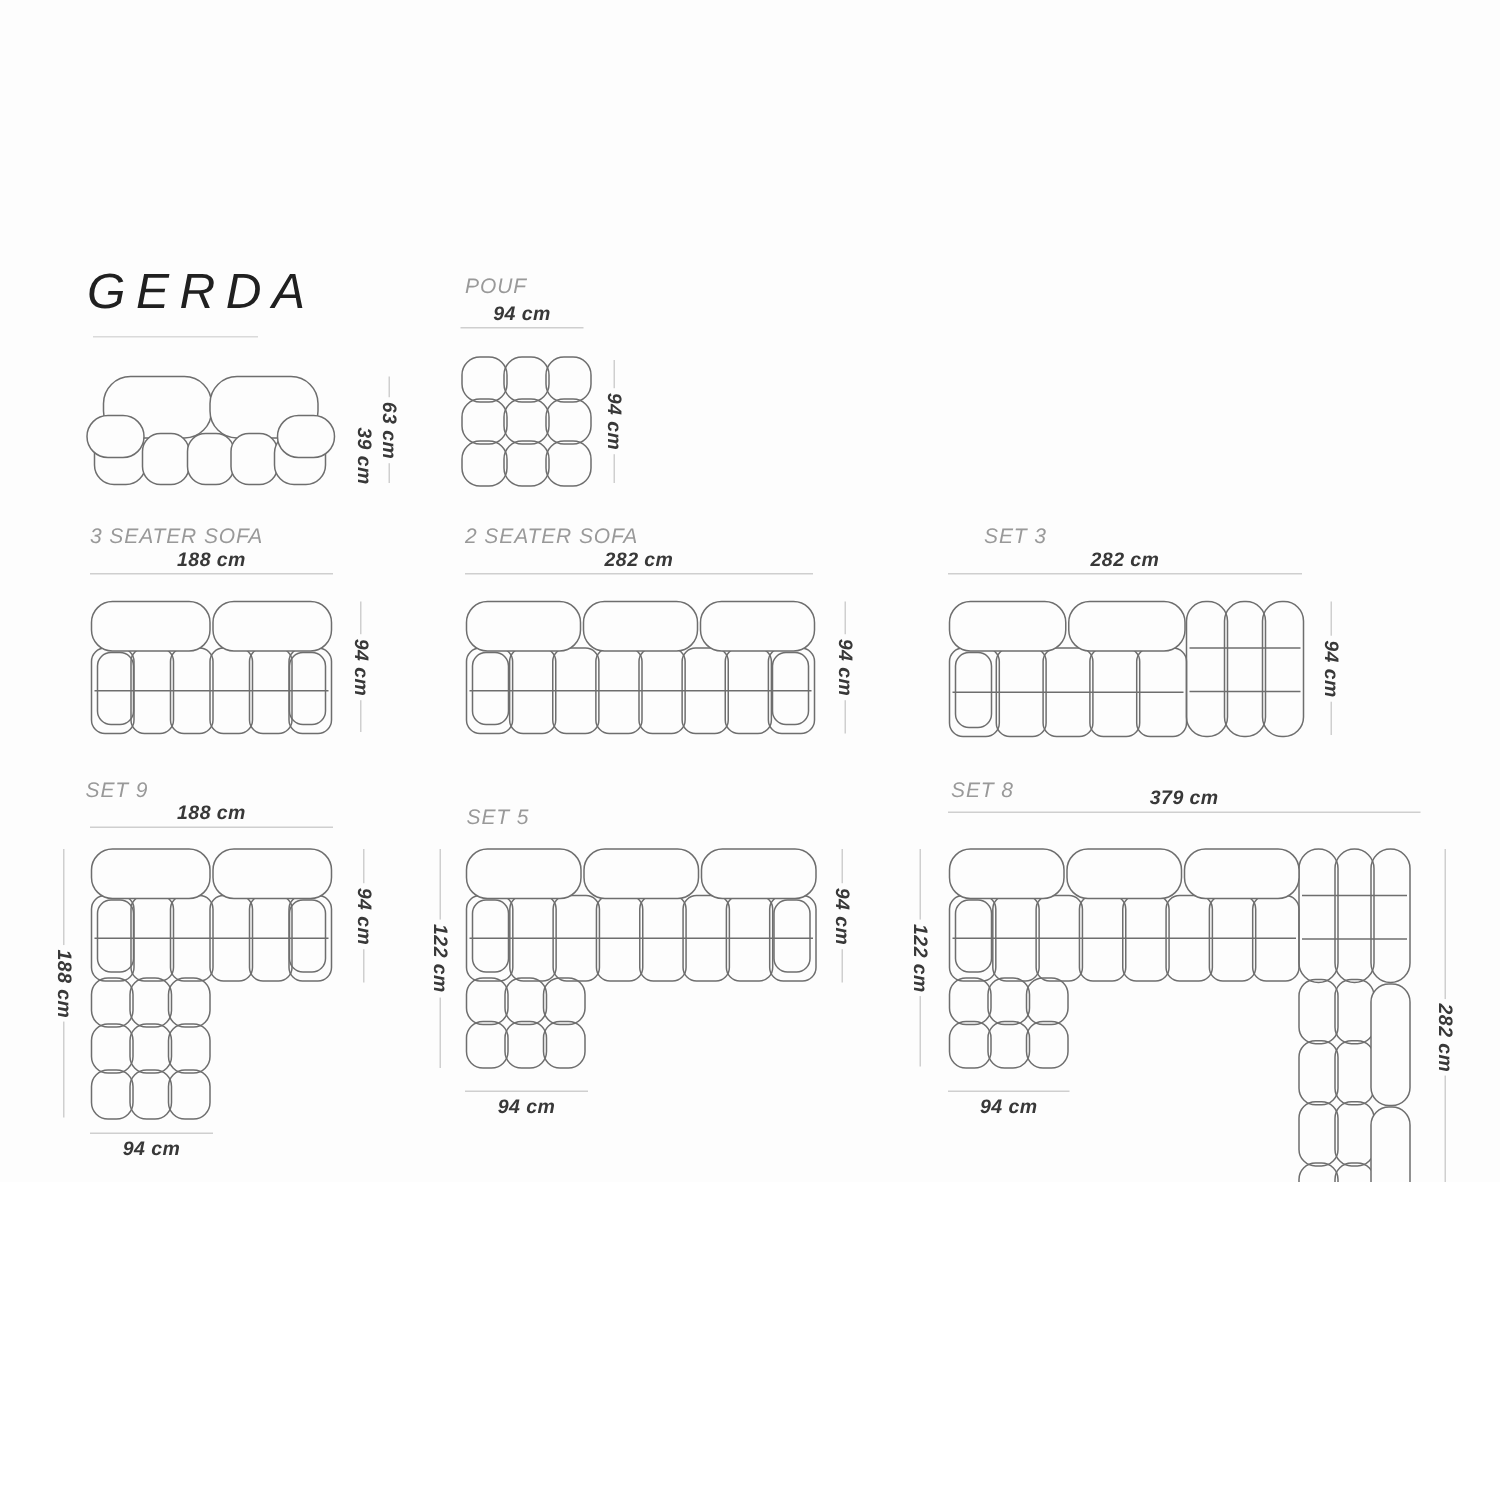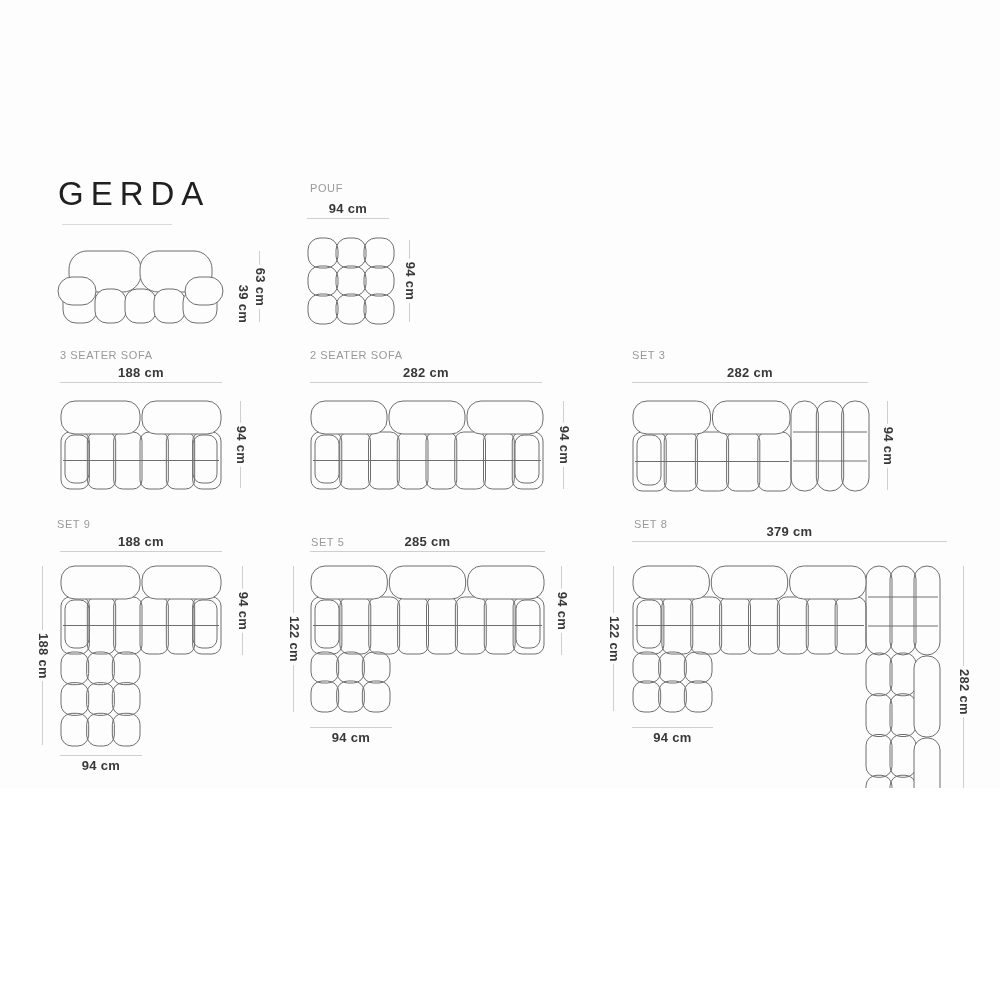"GERDA" .canvas { font-style: none -> italic }
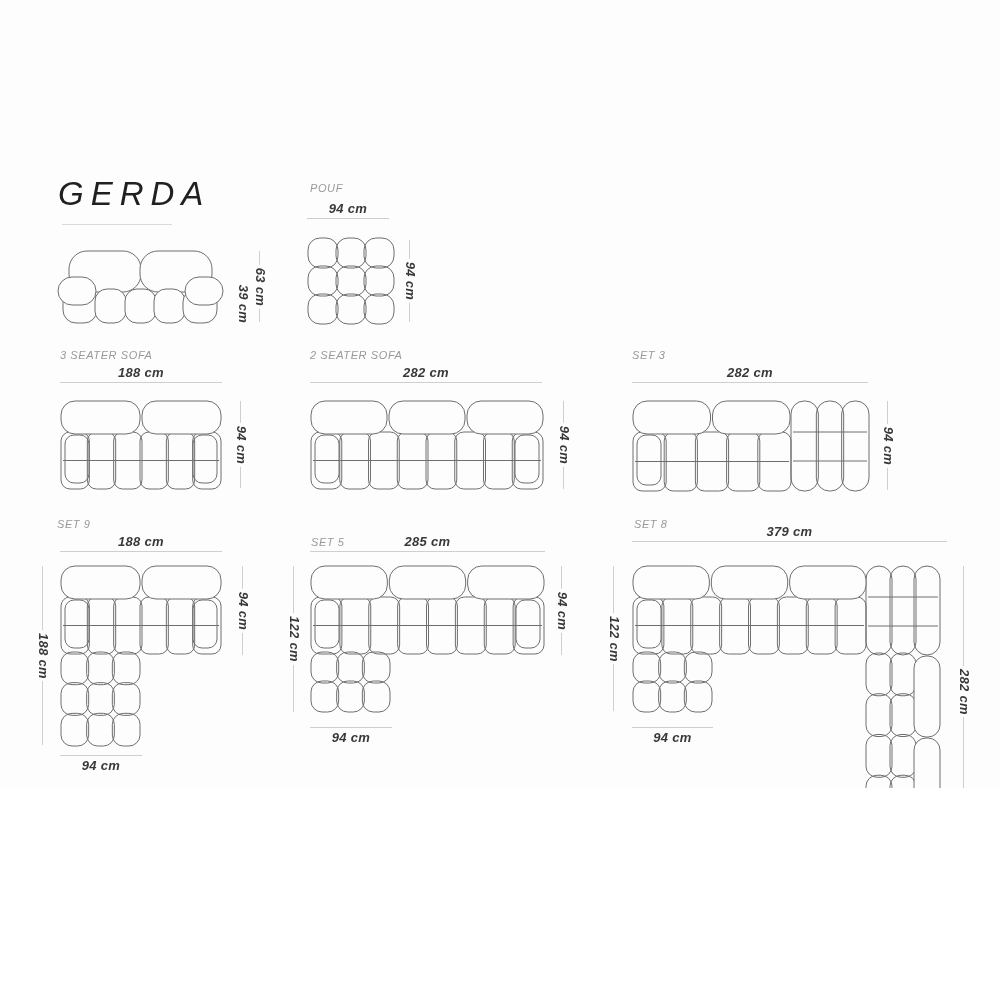"POUF" .sec-label { font-size: 11px -> 14px }
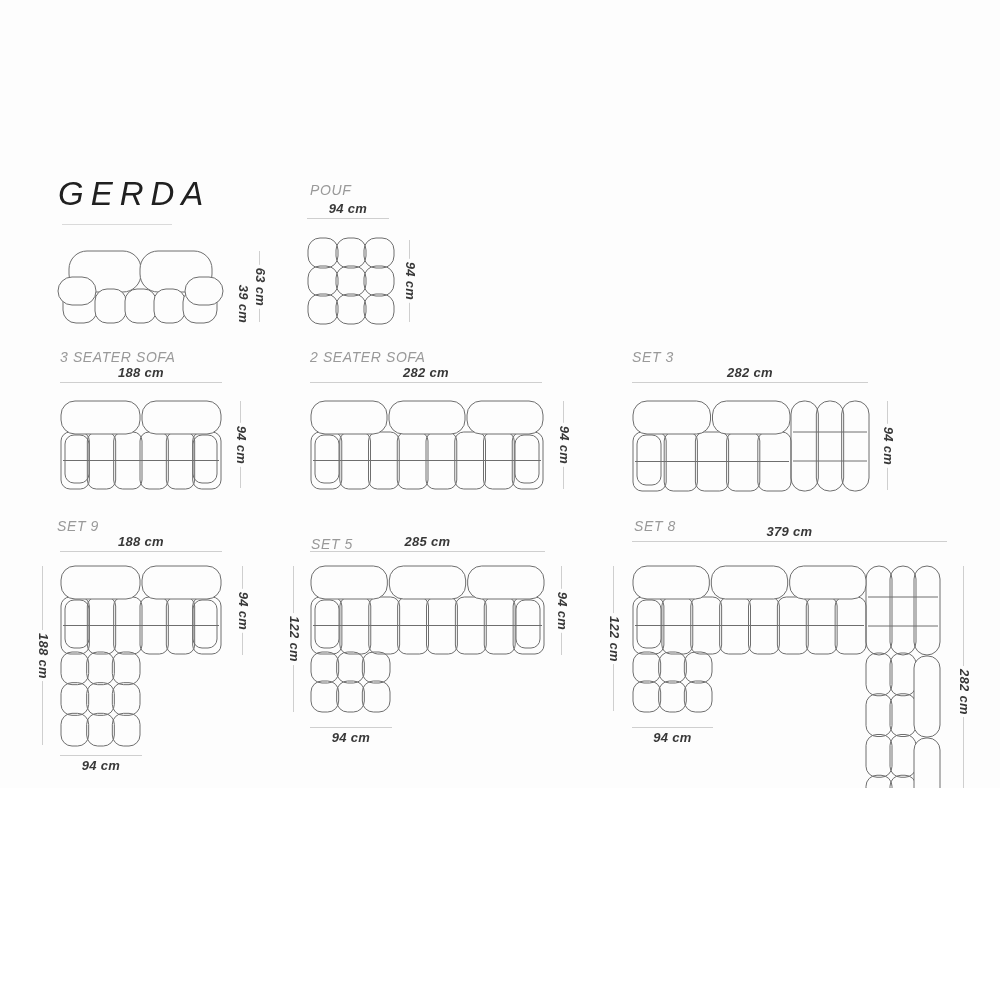"SET 3" div.sec-label { left: 632px -> 656px }
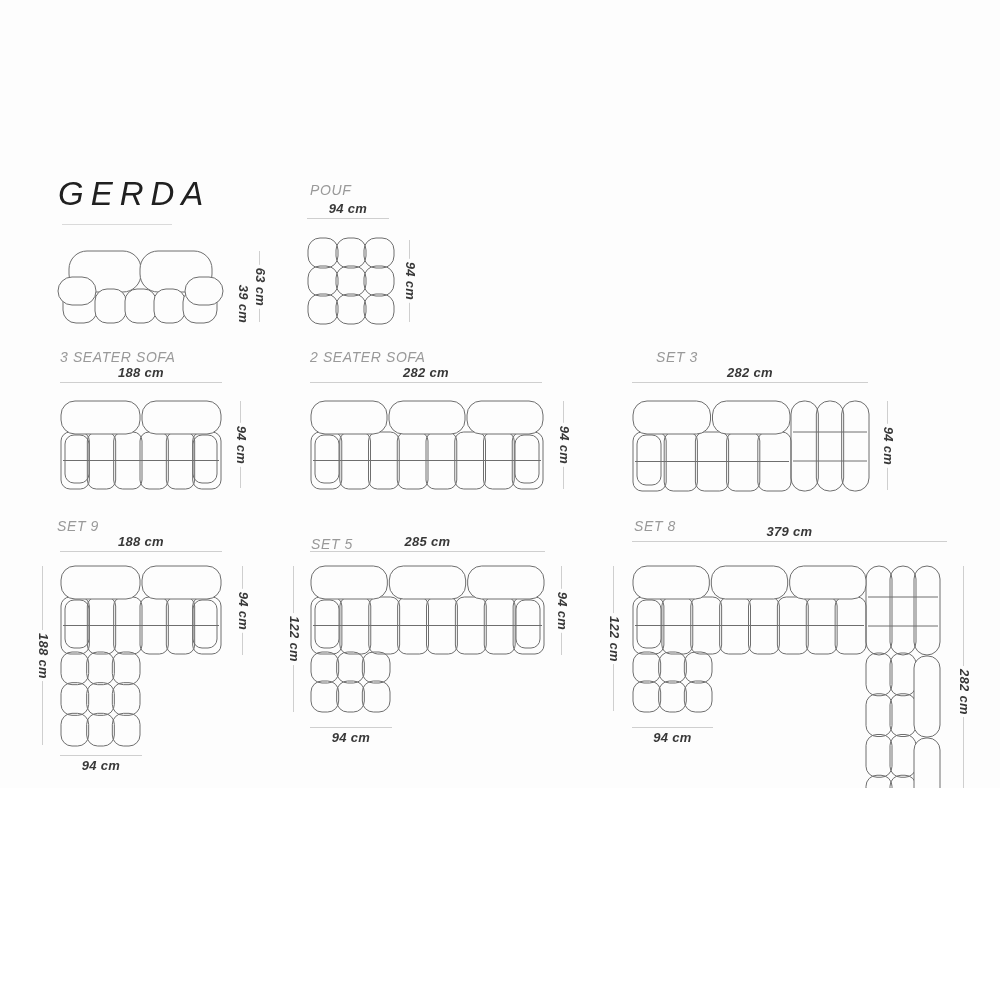"285 cm" div.dim-h { html: <div> <span>285 cm</span> </div> -> none }
